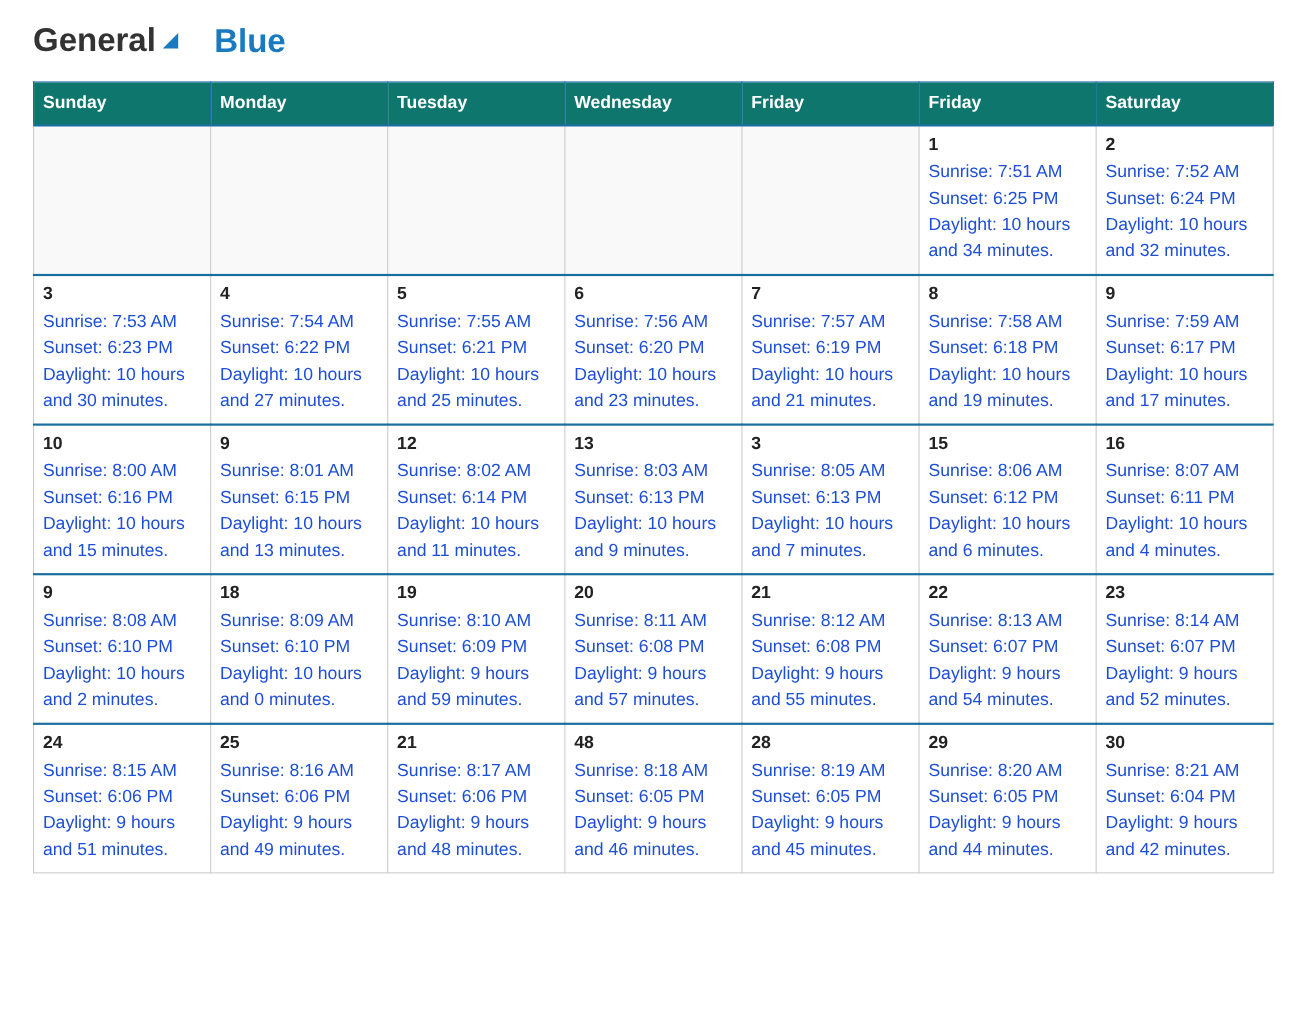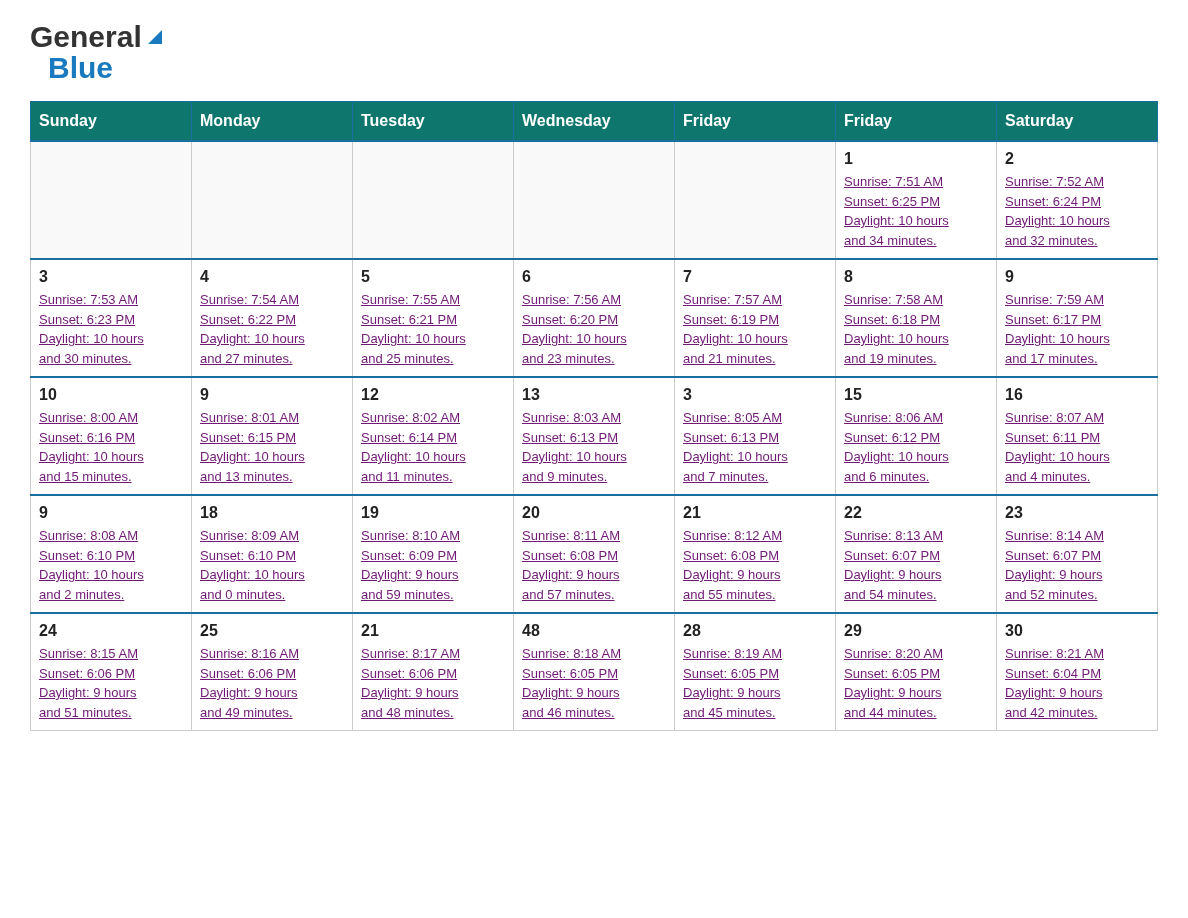"General" .logo { align-items: flex-start -> center; flex-direction: column -> row; gap: none -> 21px }
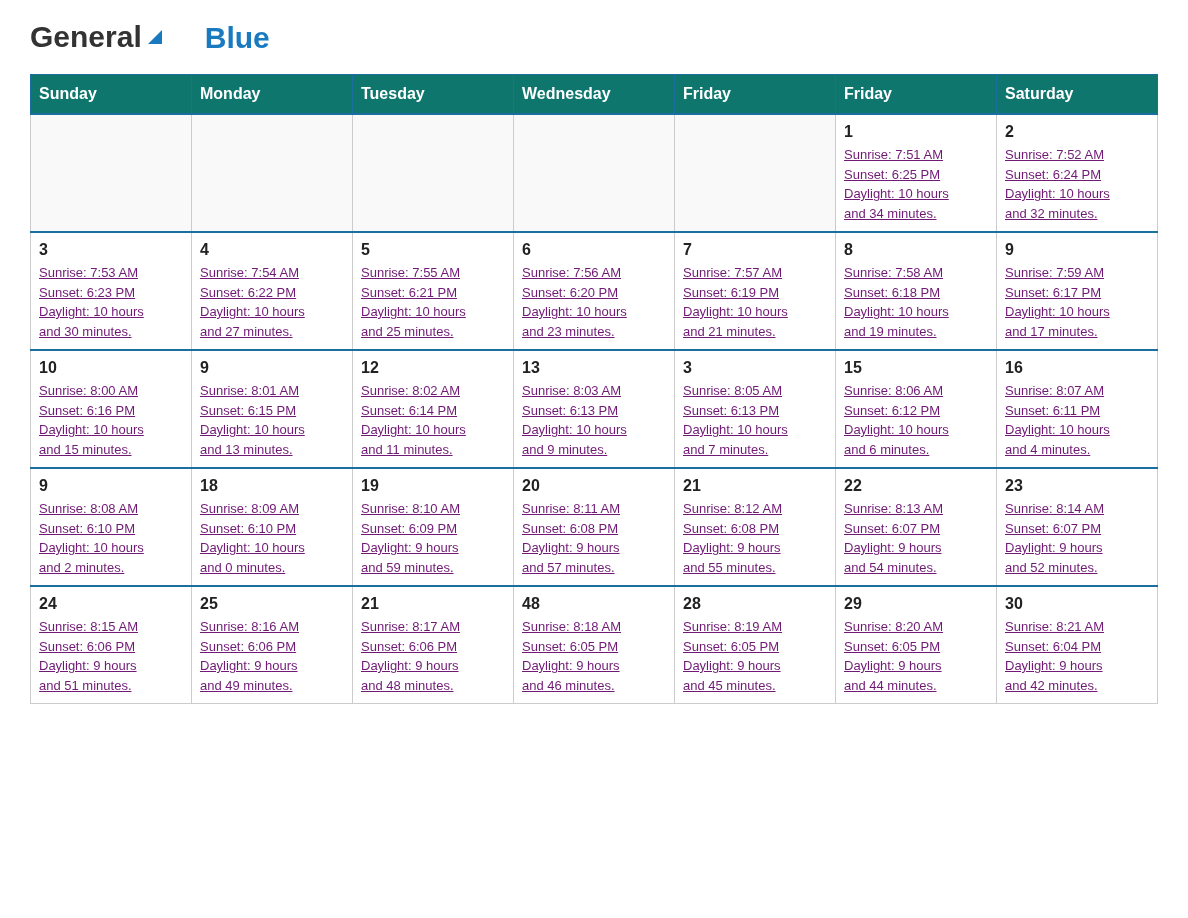"Blue" span { margin-left: 18px -> 8px }
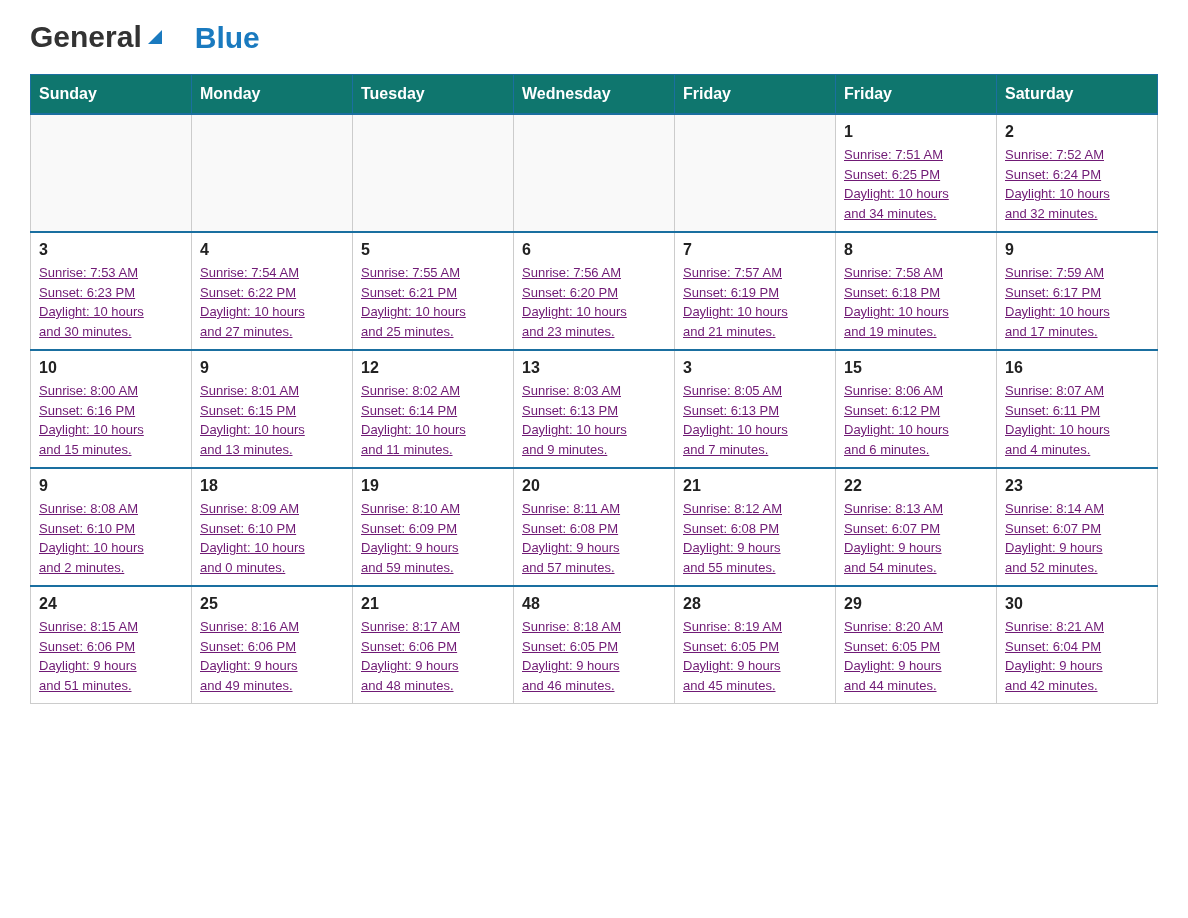"Sunrise: 7:51 AM" .calendar td .day-info { color: #701a75 -> #1d4ed8; font-size: 13px -> 16px; text-decoration: underline -> none }
